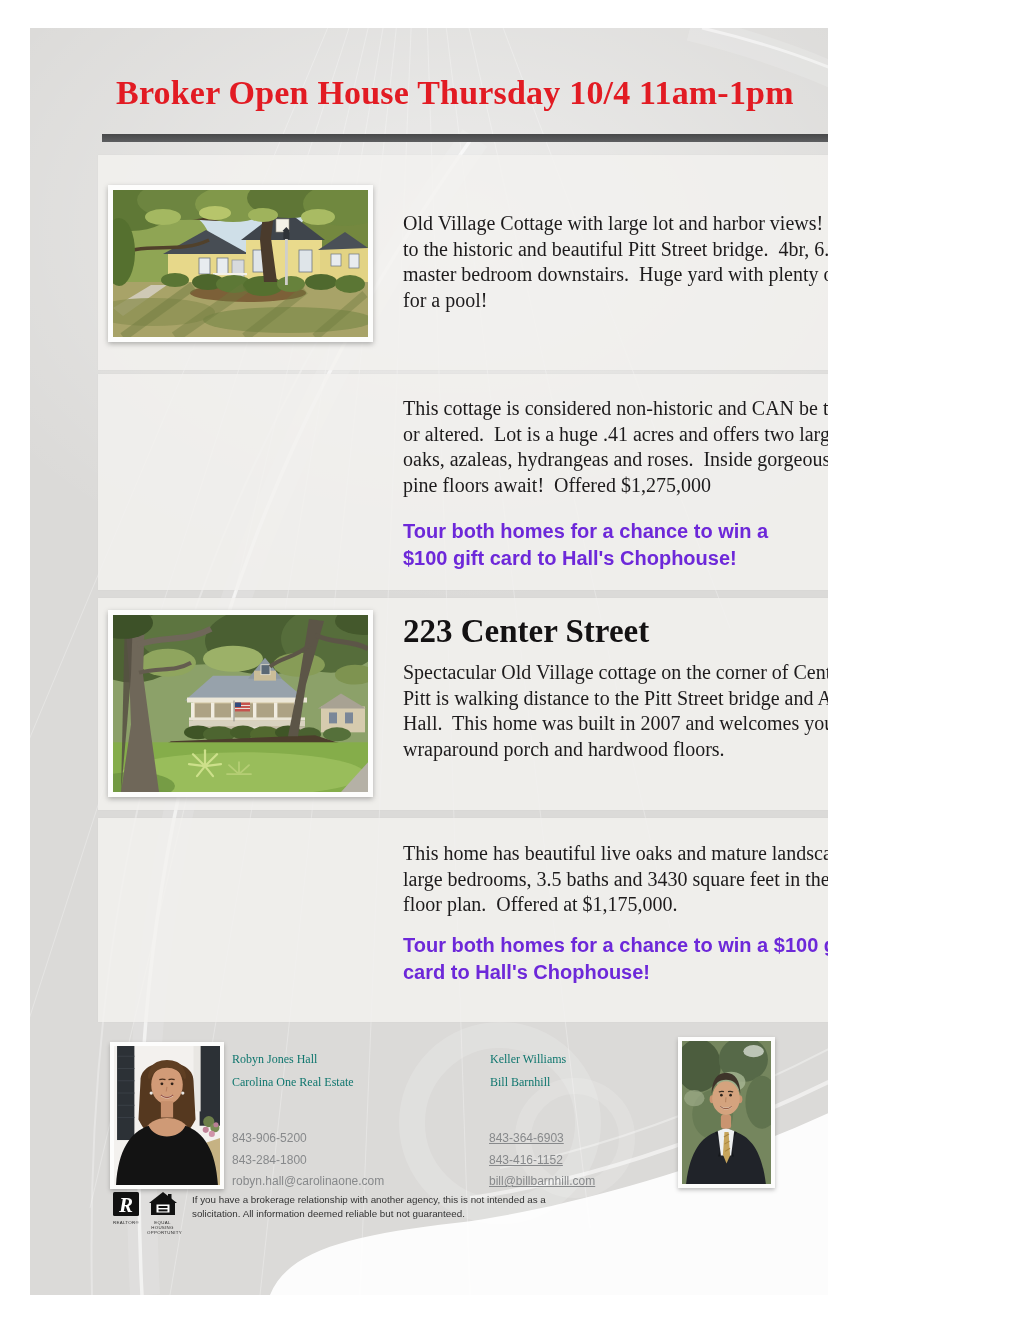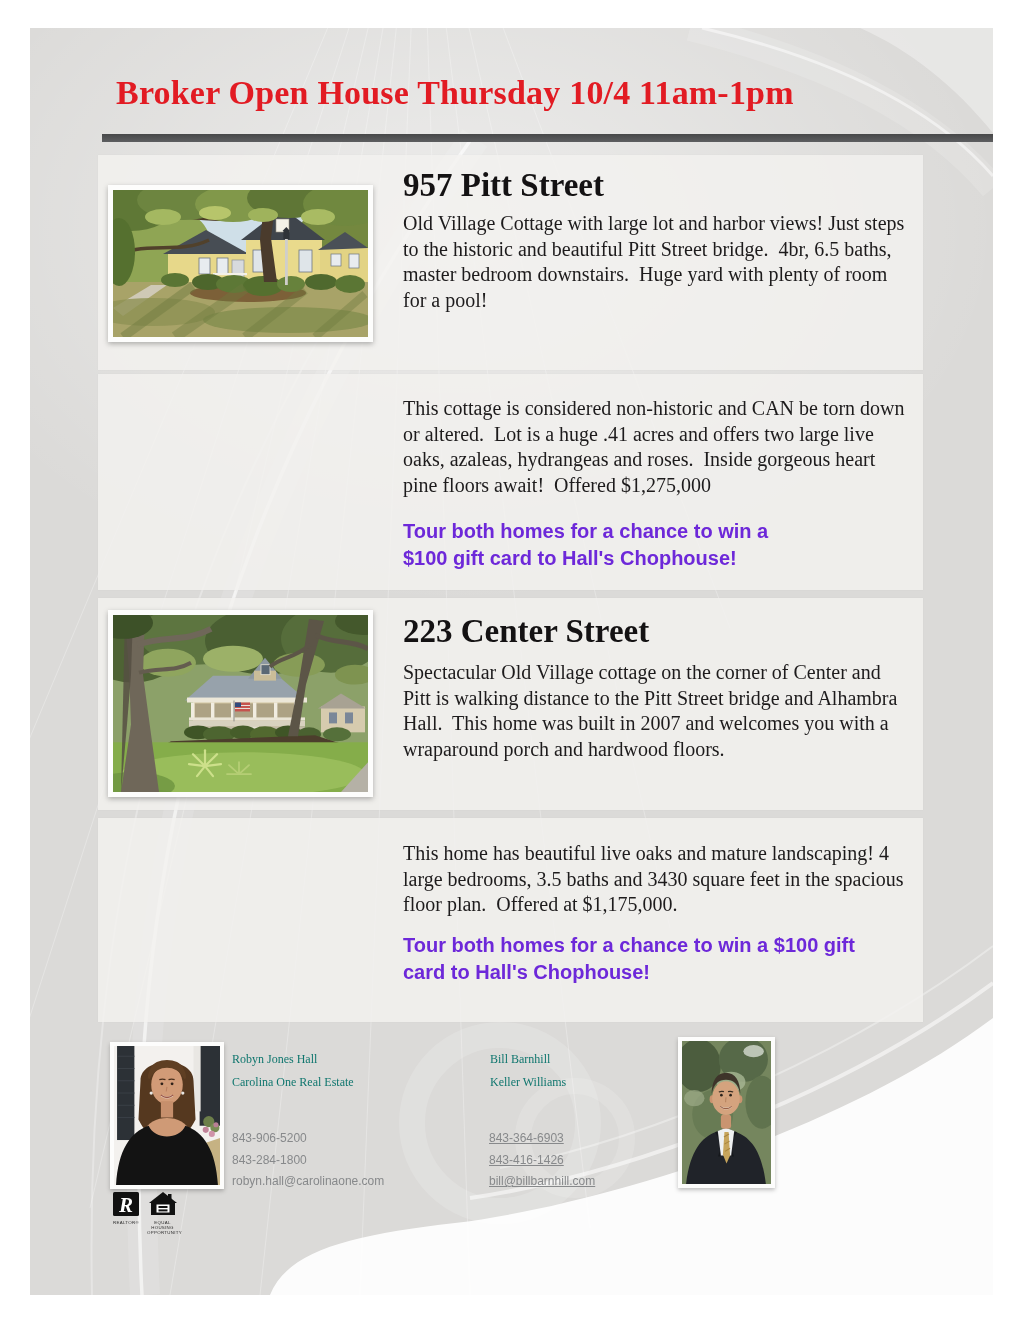"Broker Open House Thursday 10/4" .canvas { width: 1024px -> 828px }
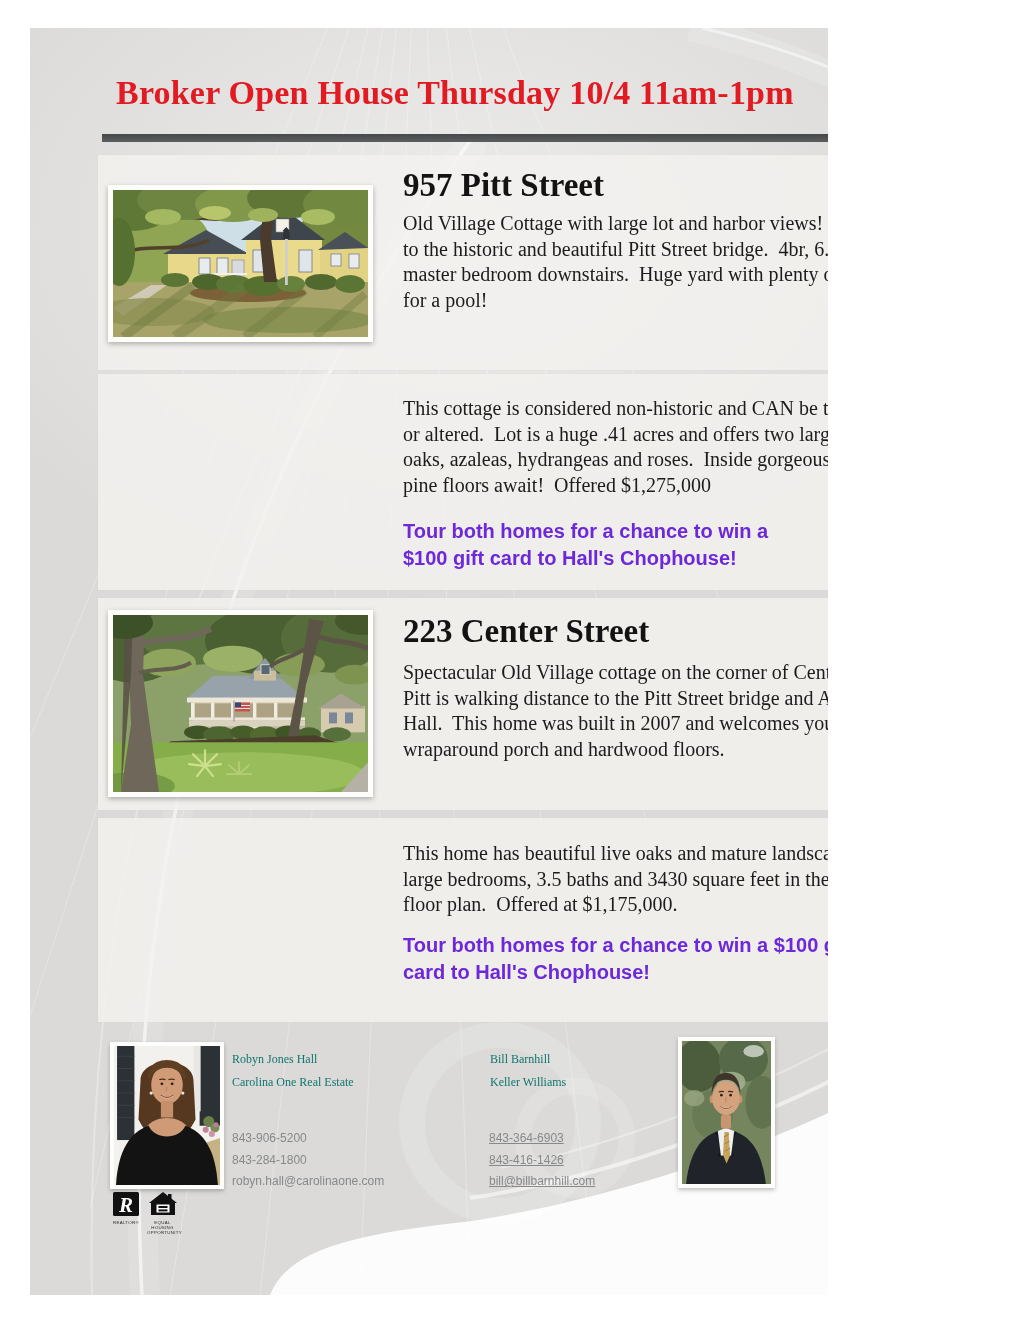"957 Pitt Street" div.abs { html: <div>957 Pitt Street</div> -> none }
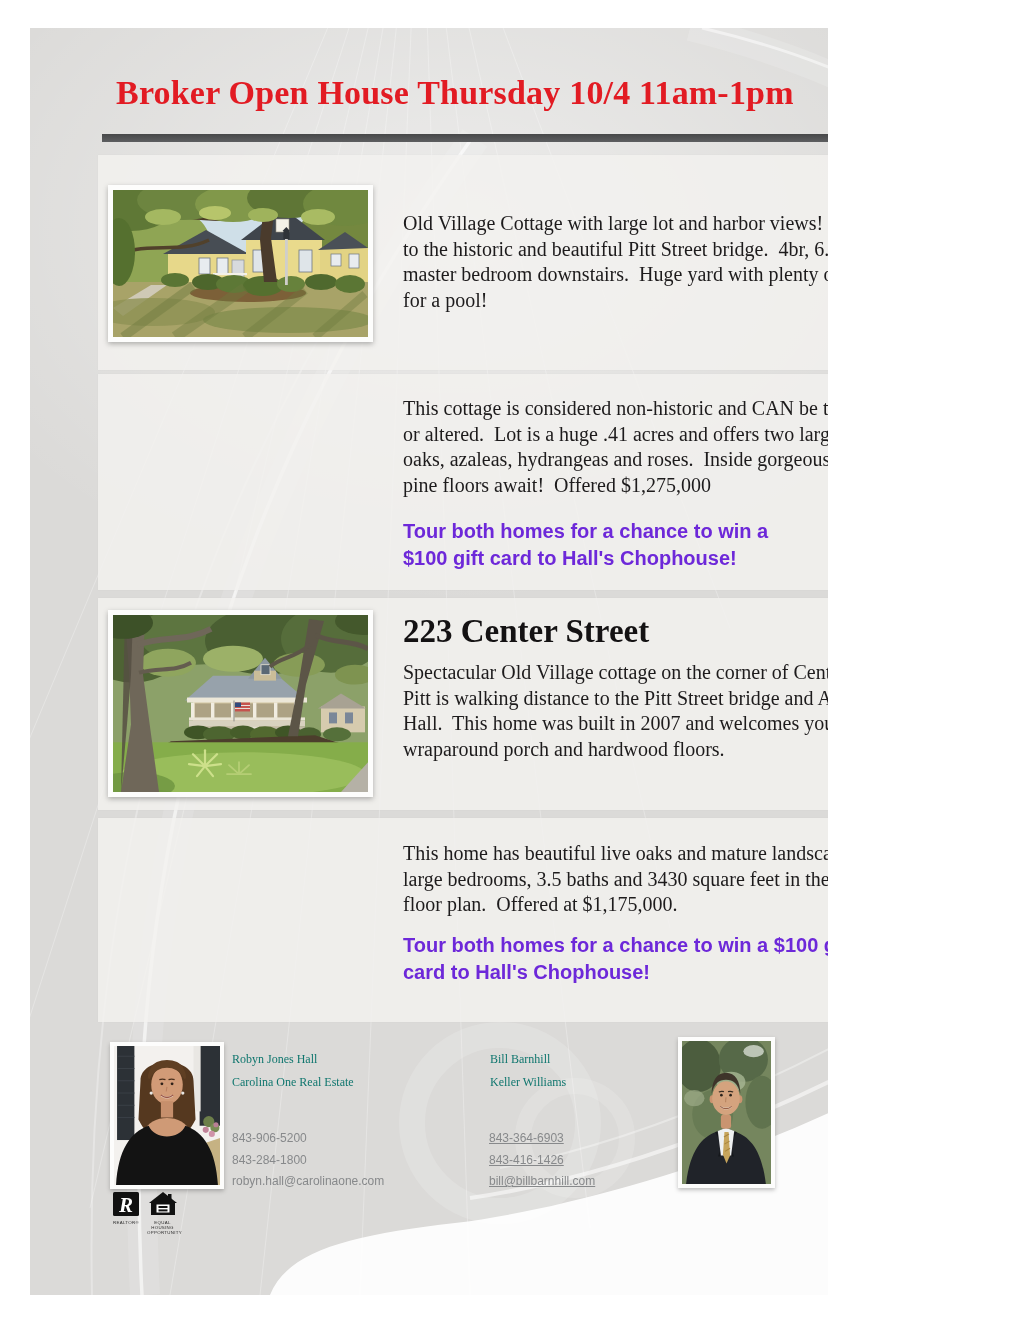"Bill Barnhill" div { order: before "Keller Williams" -> after "Keller Williams" }
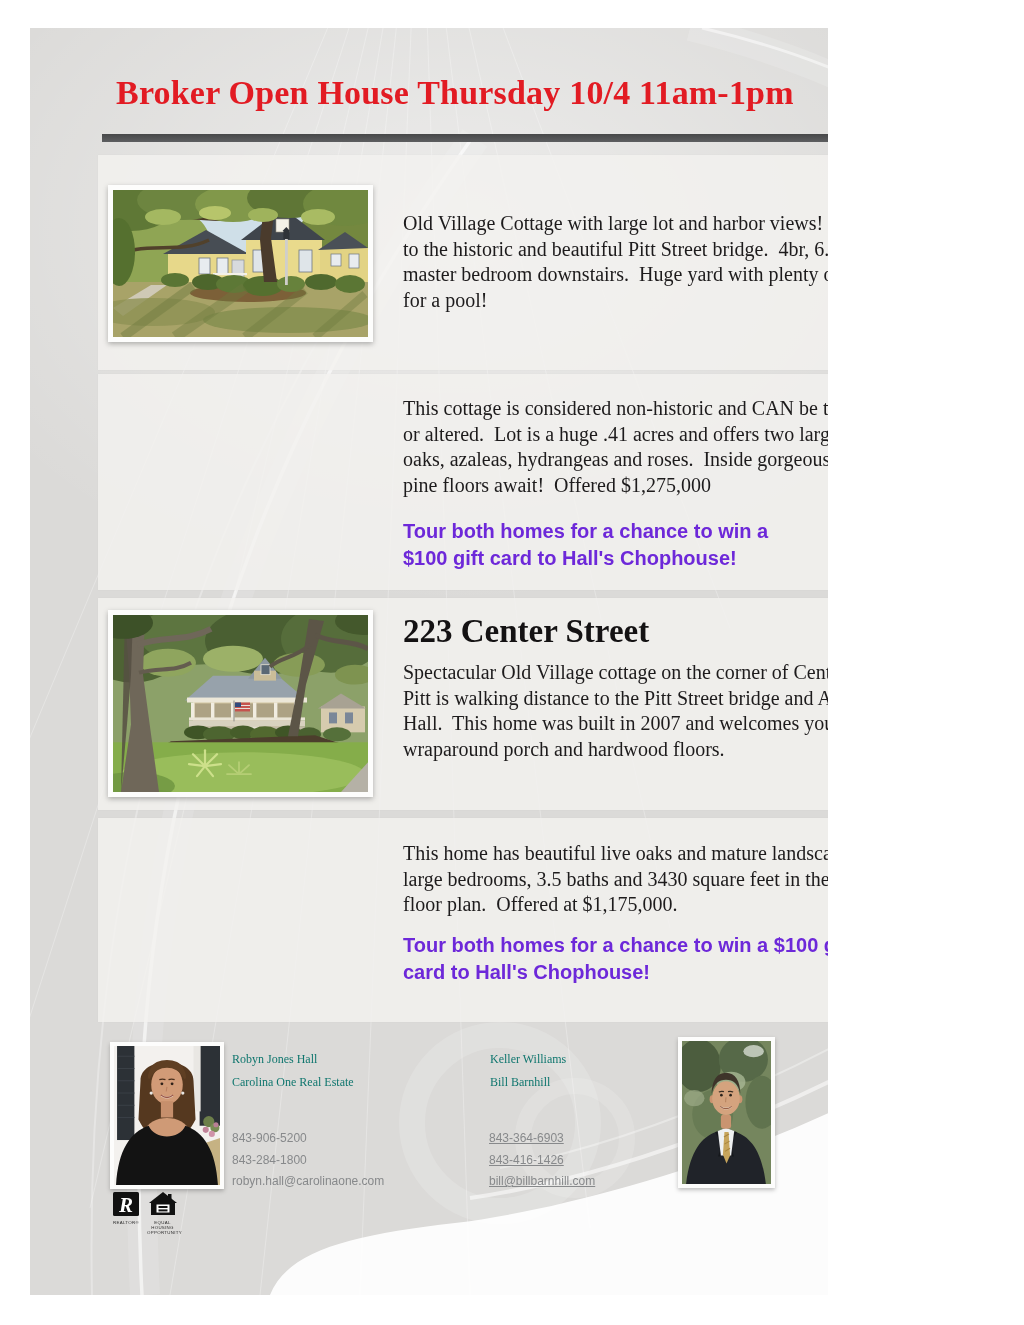"843-416-1426" div { text: 843-416-1426 -> 843-416-1152 }
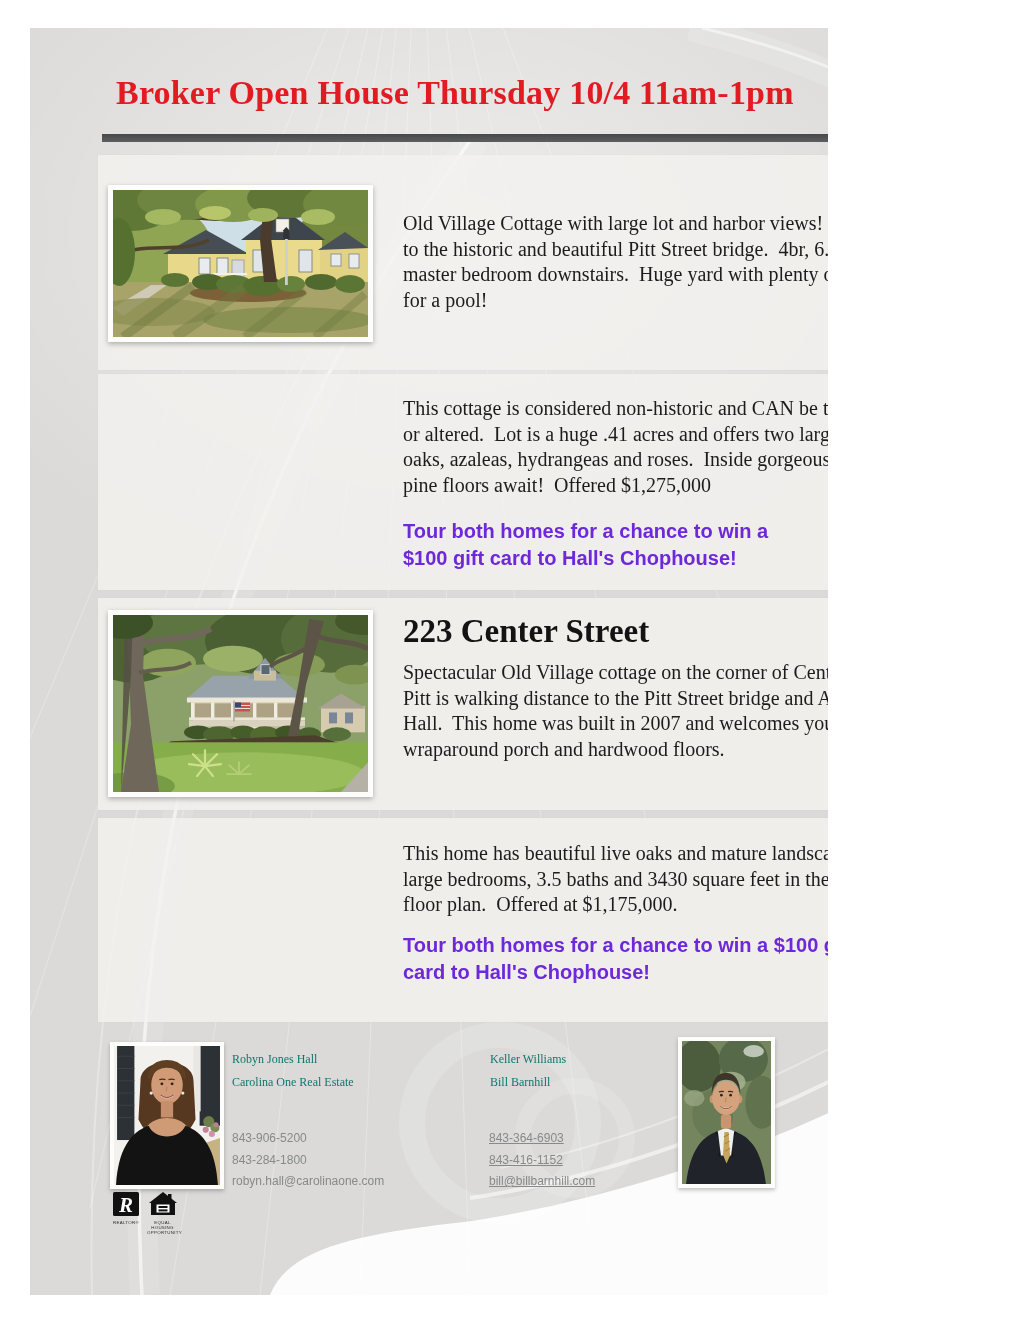"If you have a brokerage" div.abs { html: none -> <div>If you have a brokerage relationship with another agency, this is not intended as a solicitation. All information deemed reliable but not guaranteed.</div> }
